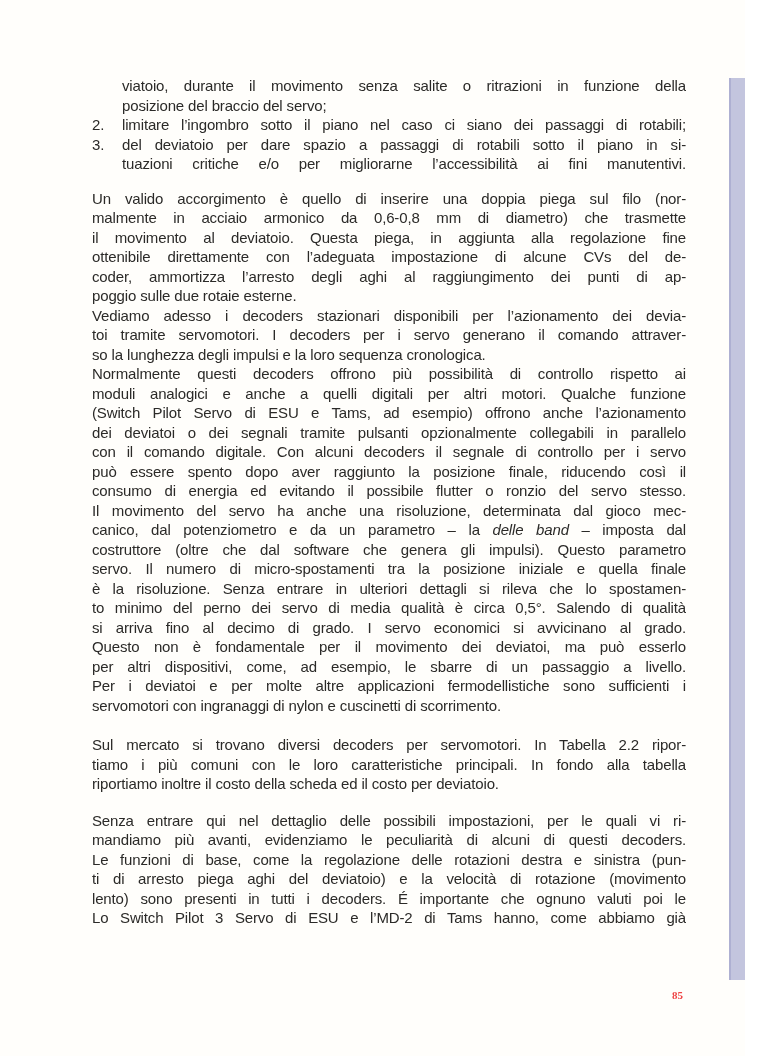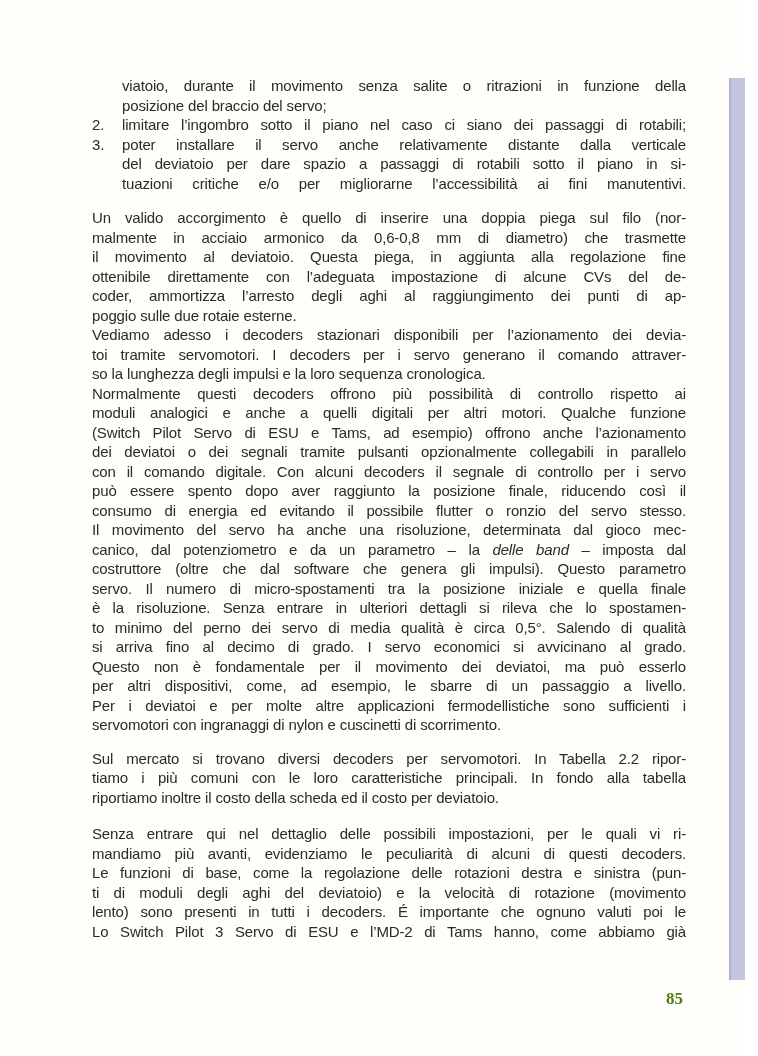"poter installare il servo anche" div.line { html: <div><span>poter installare il servo anche relativamente distante dalla verticale</span></div> -> none }
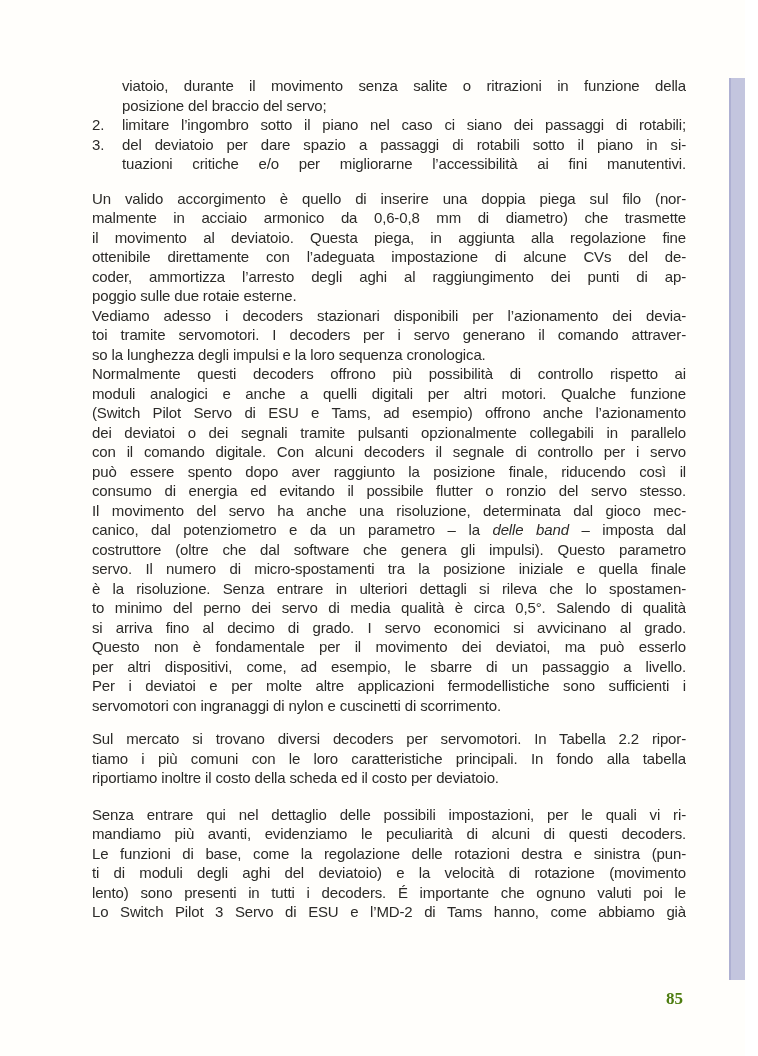"Sul mercato si trovano diversi" div.block { margin-top: 14px -> 20px }
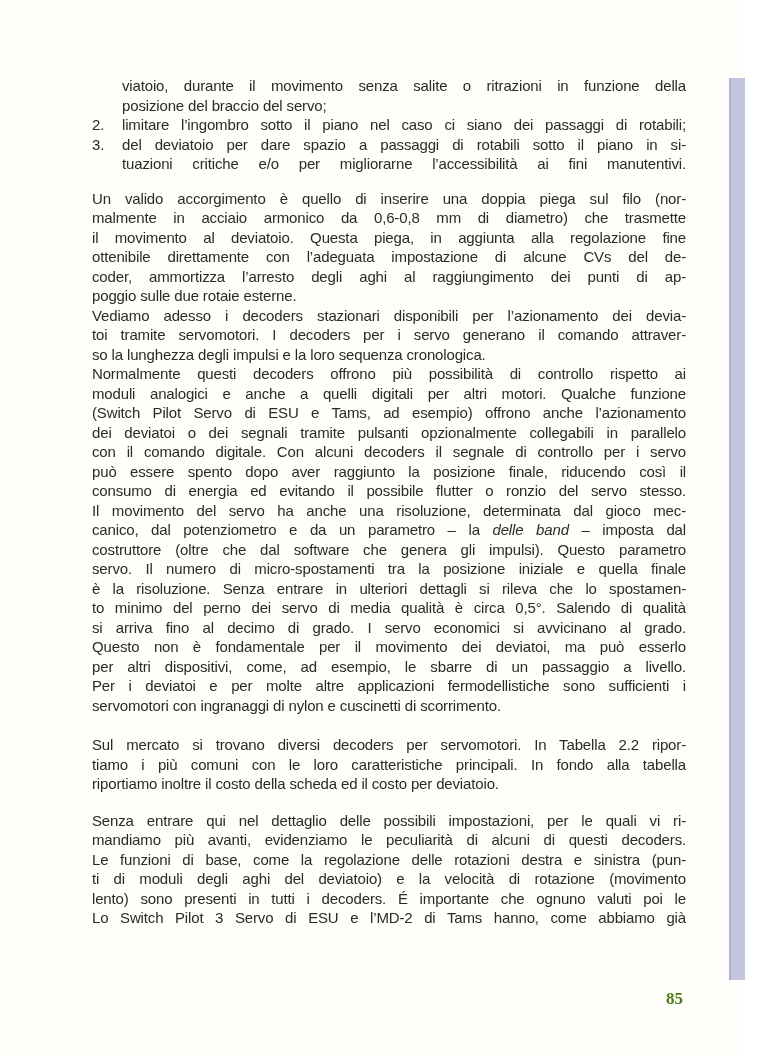"ti di moduli degli aghi" span { text: moduli degli -> arresto piega }
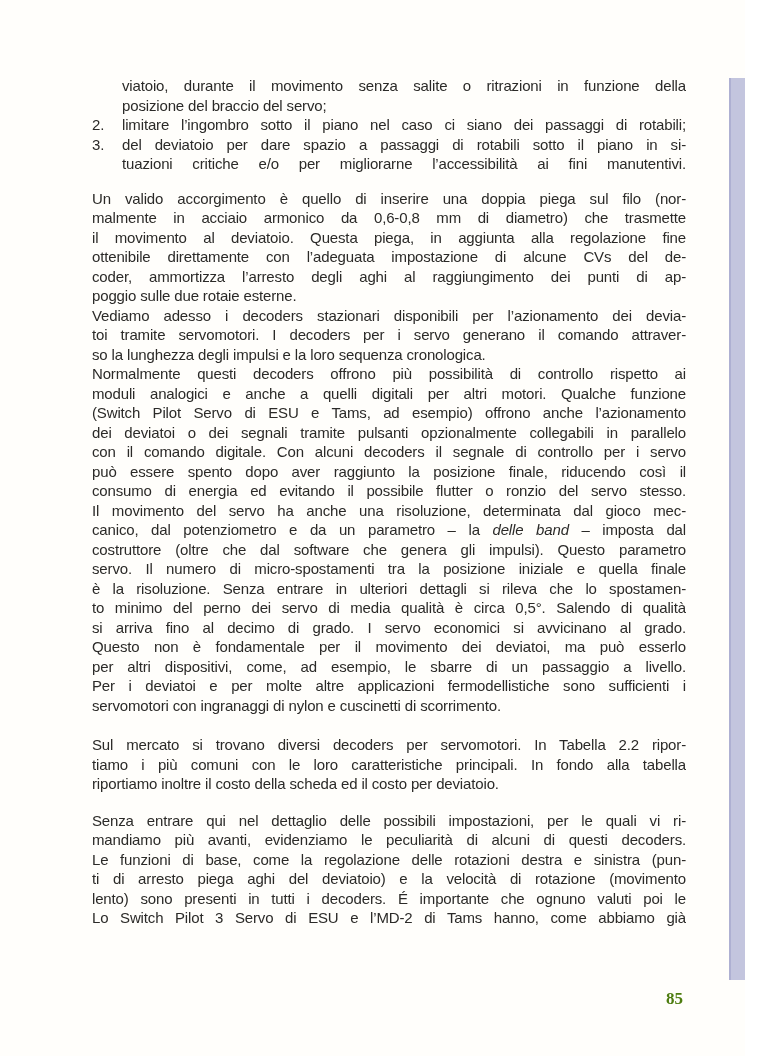"85" .page-number { color: #4d7c0f -> #ef4444; font-size: 17px -> 11px }
